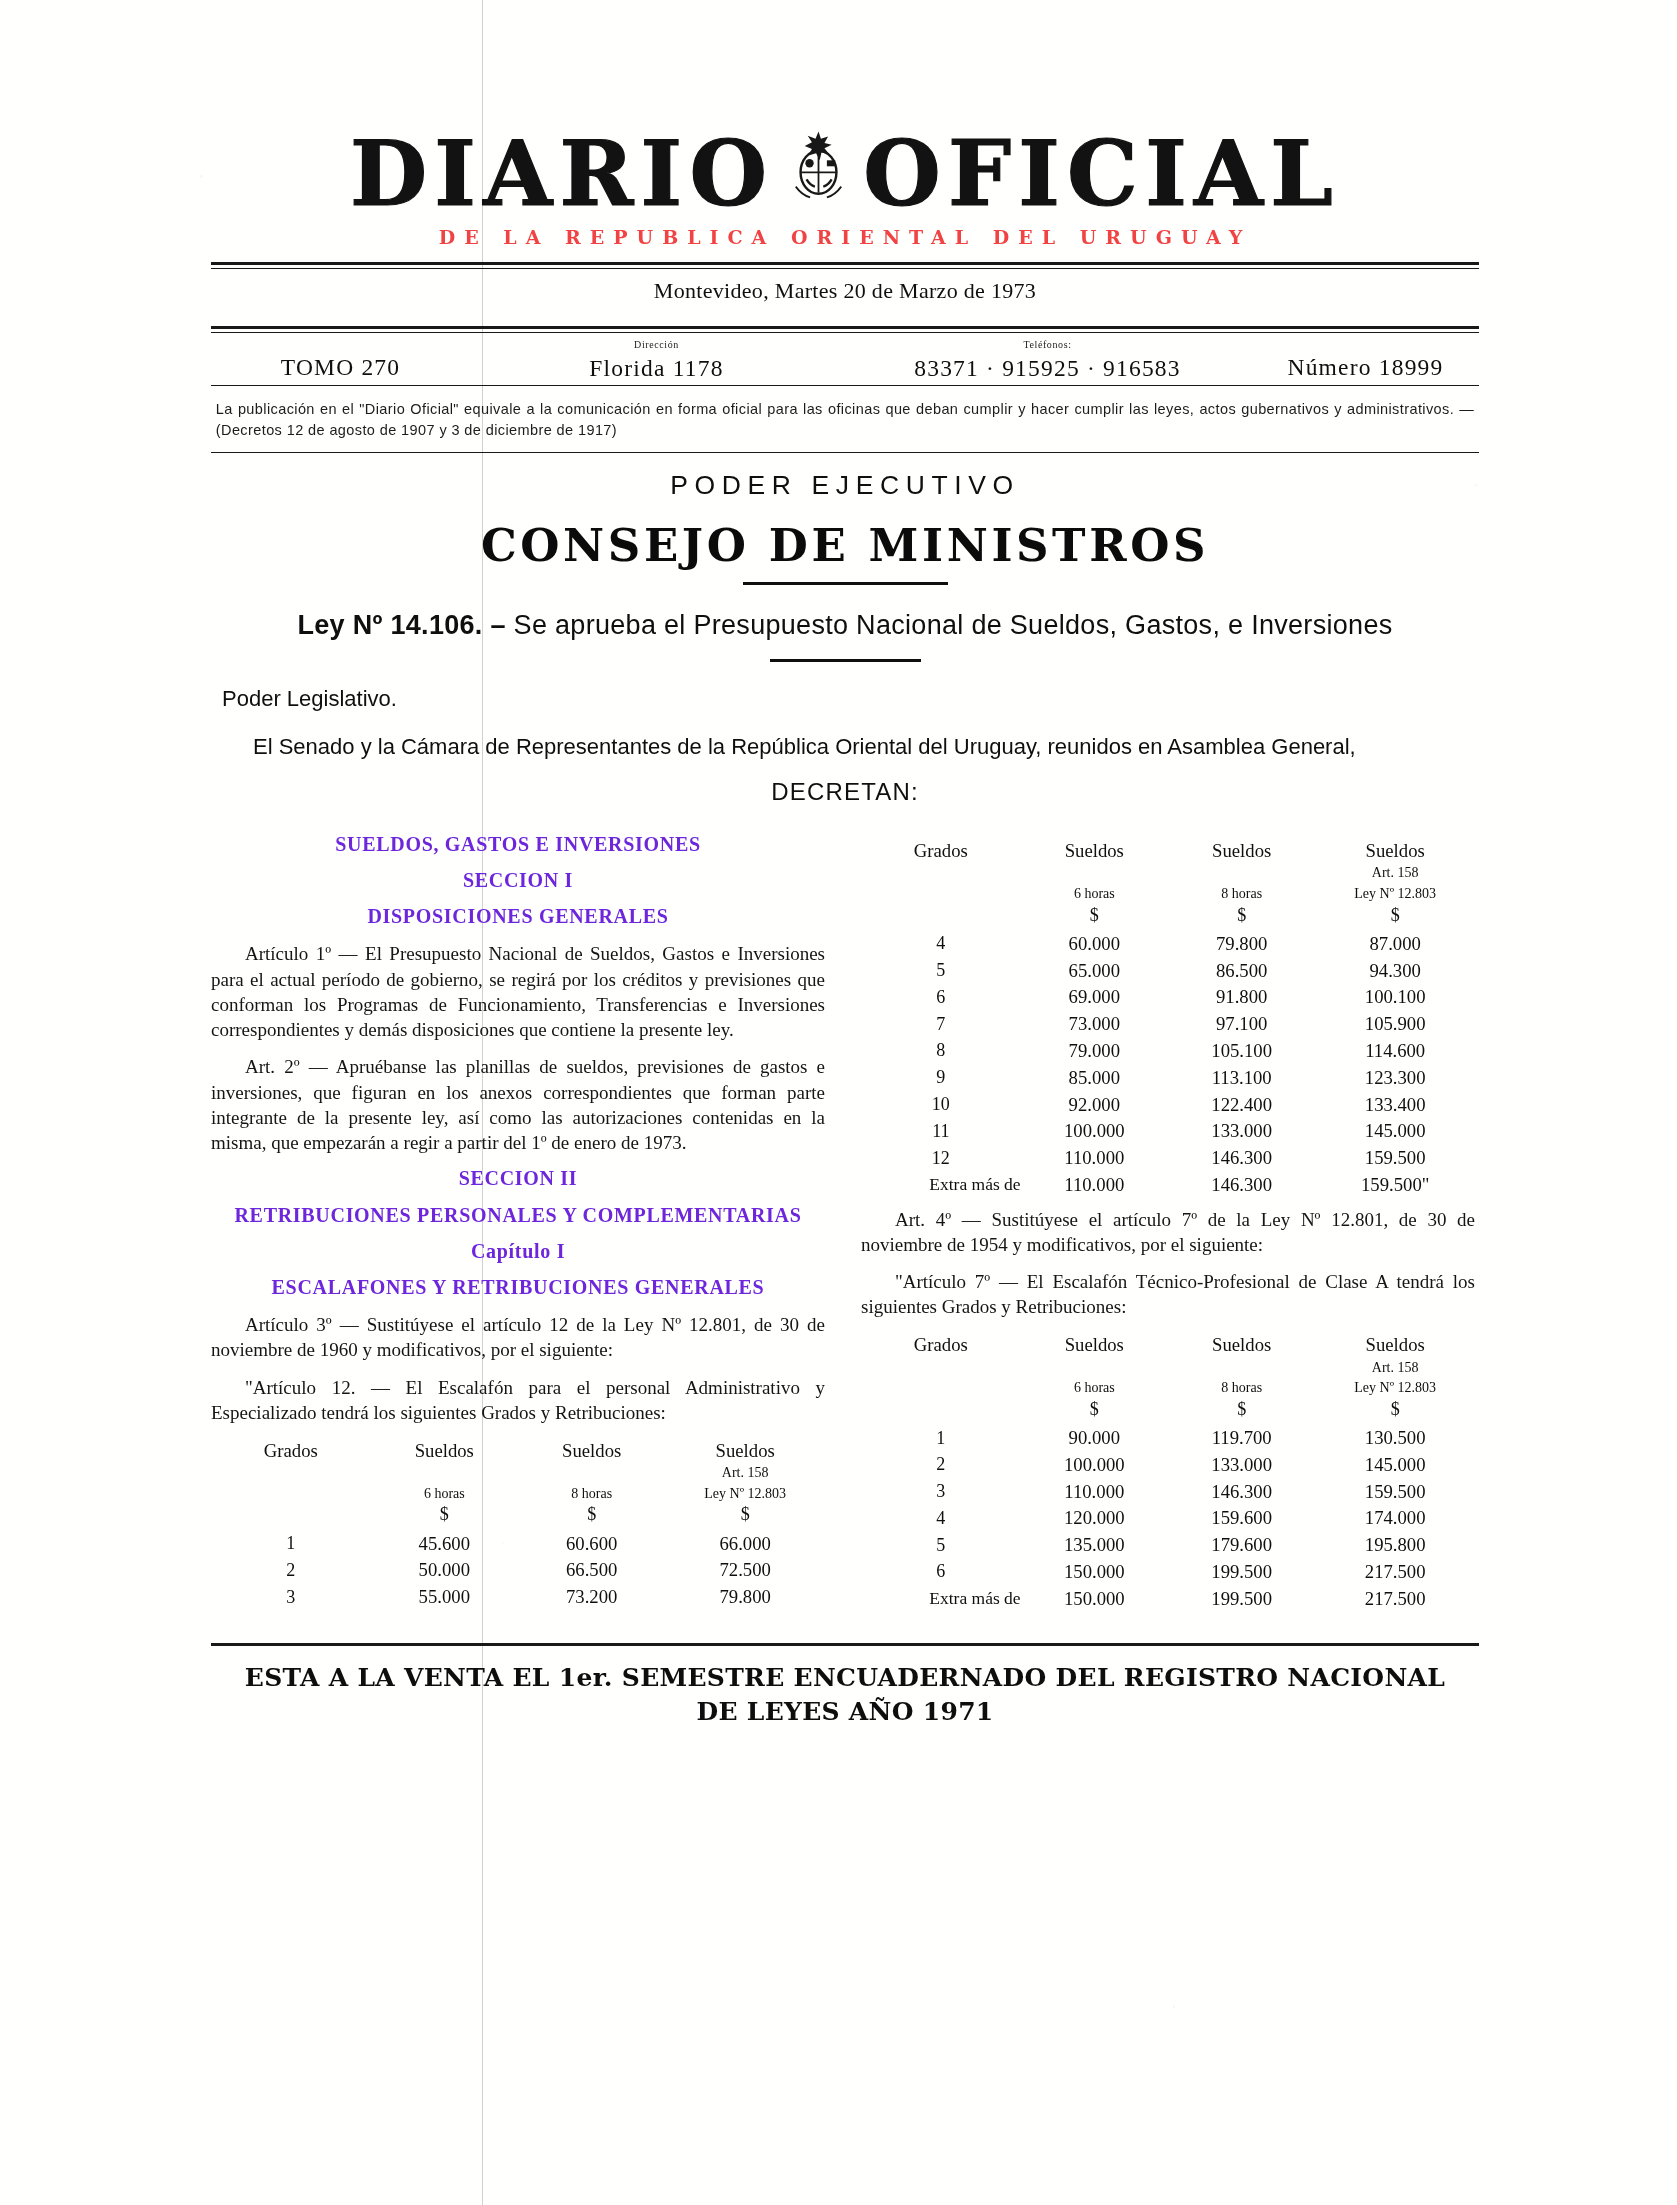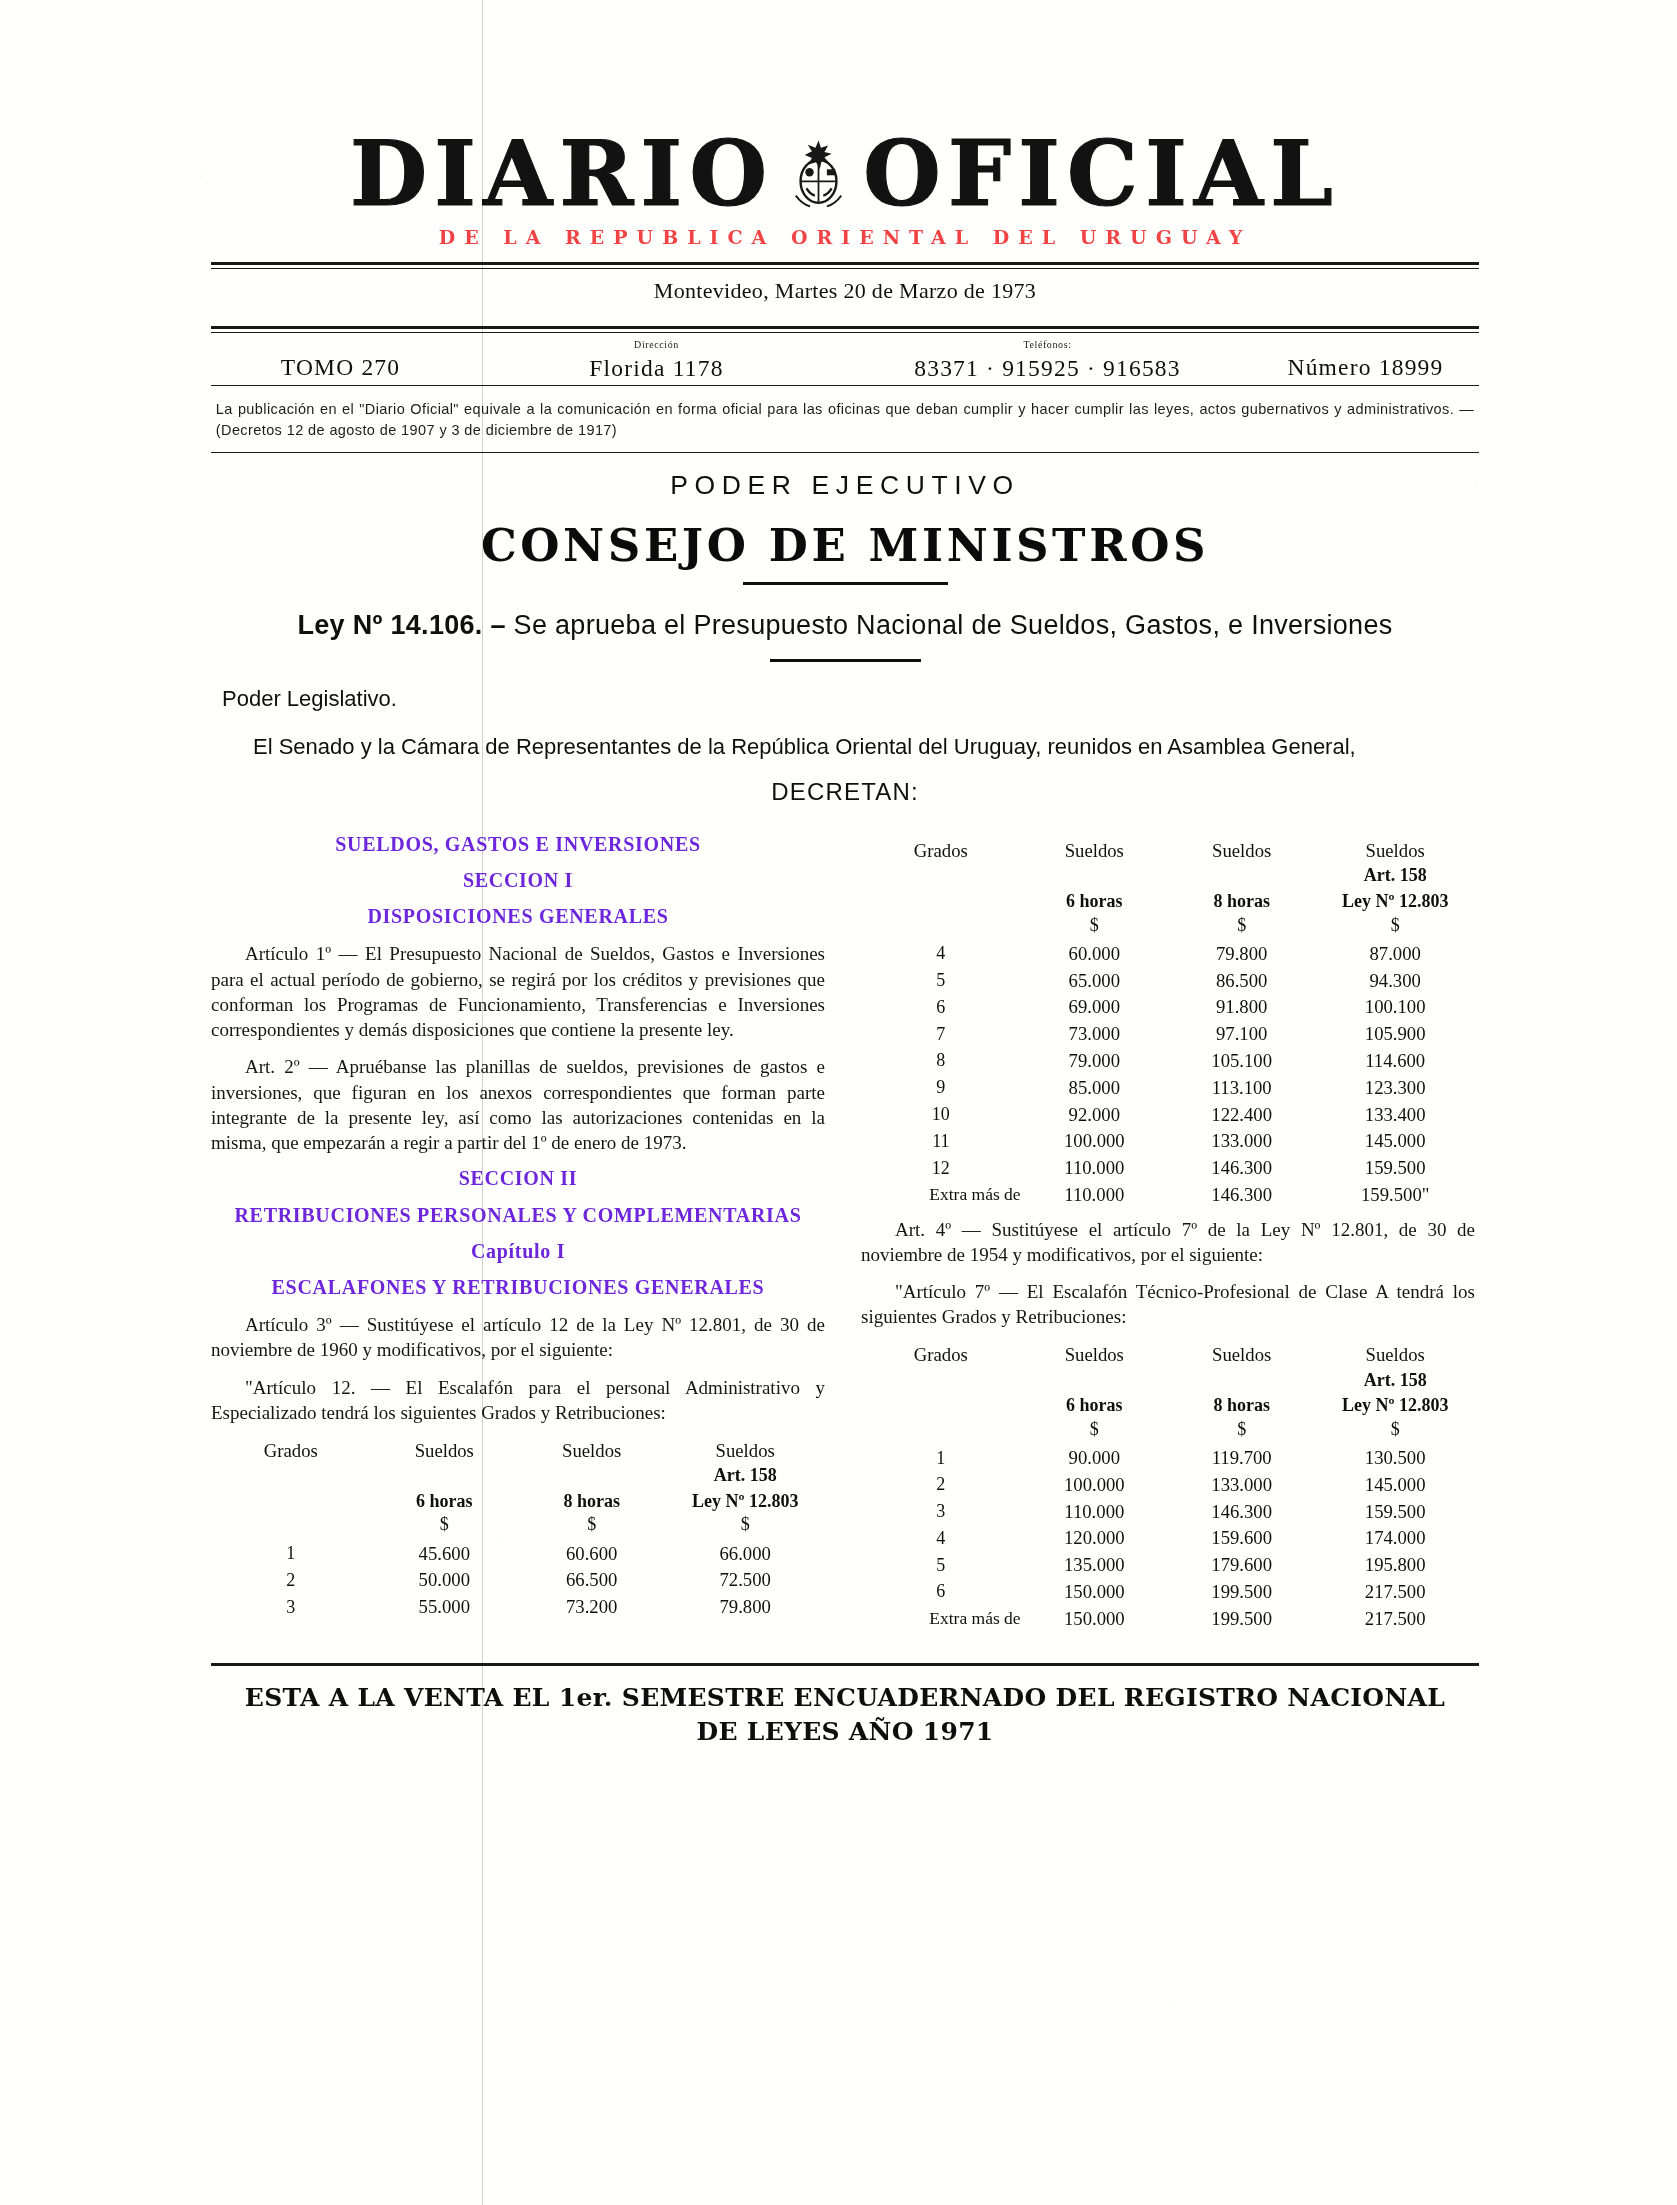"DIARIO" .masthead-title { align-items: center -> flex-start }
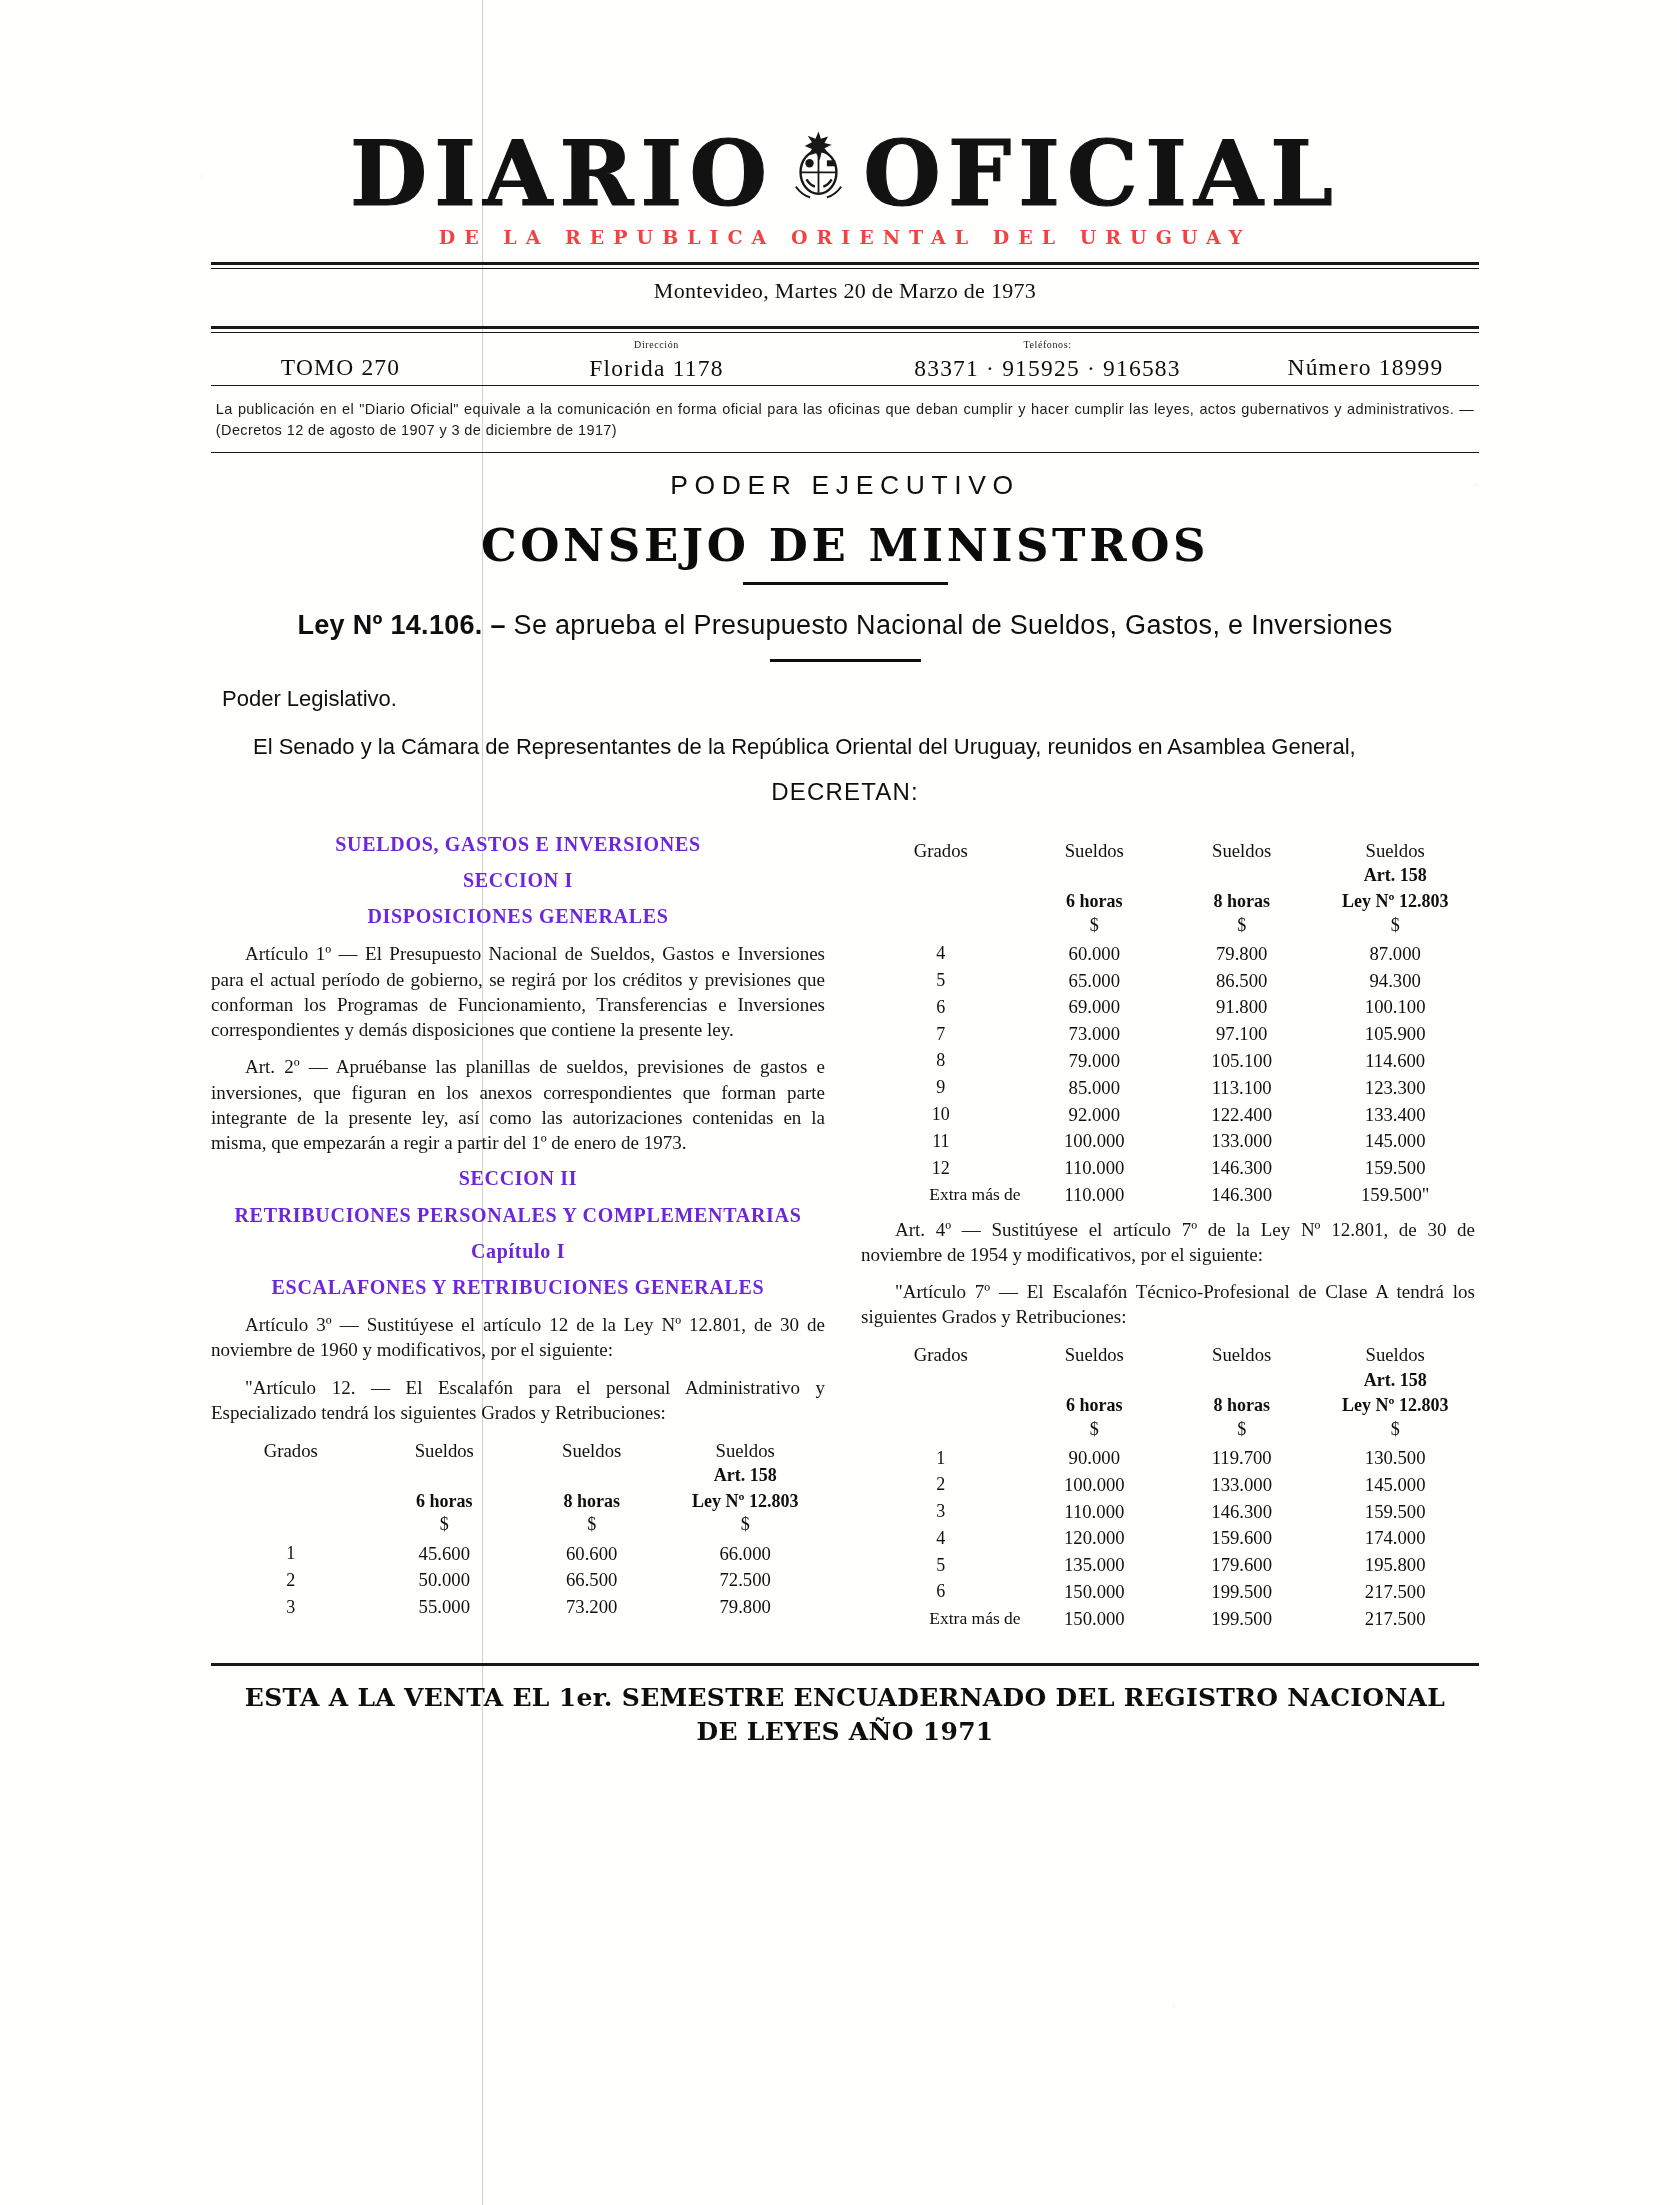"Art. 158" table.sal .sub { font-size: 18px -> 14px; font-weight: bold -> none }
